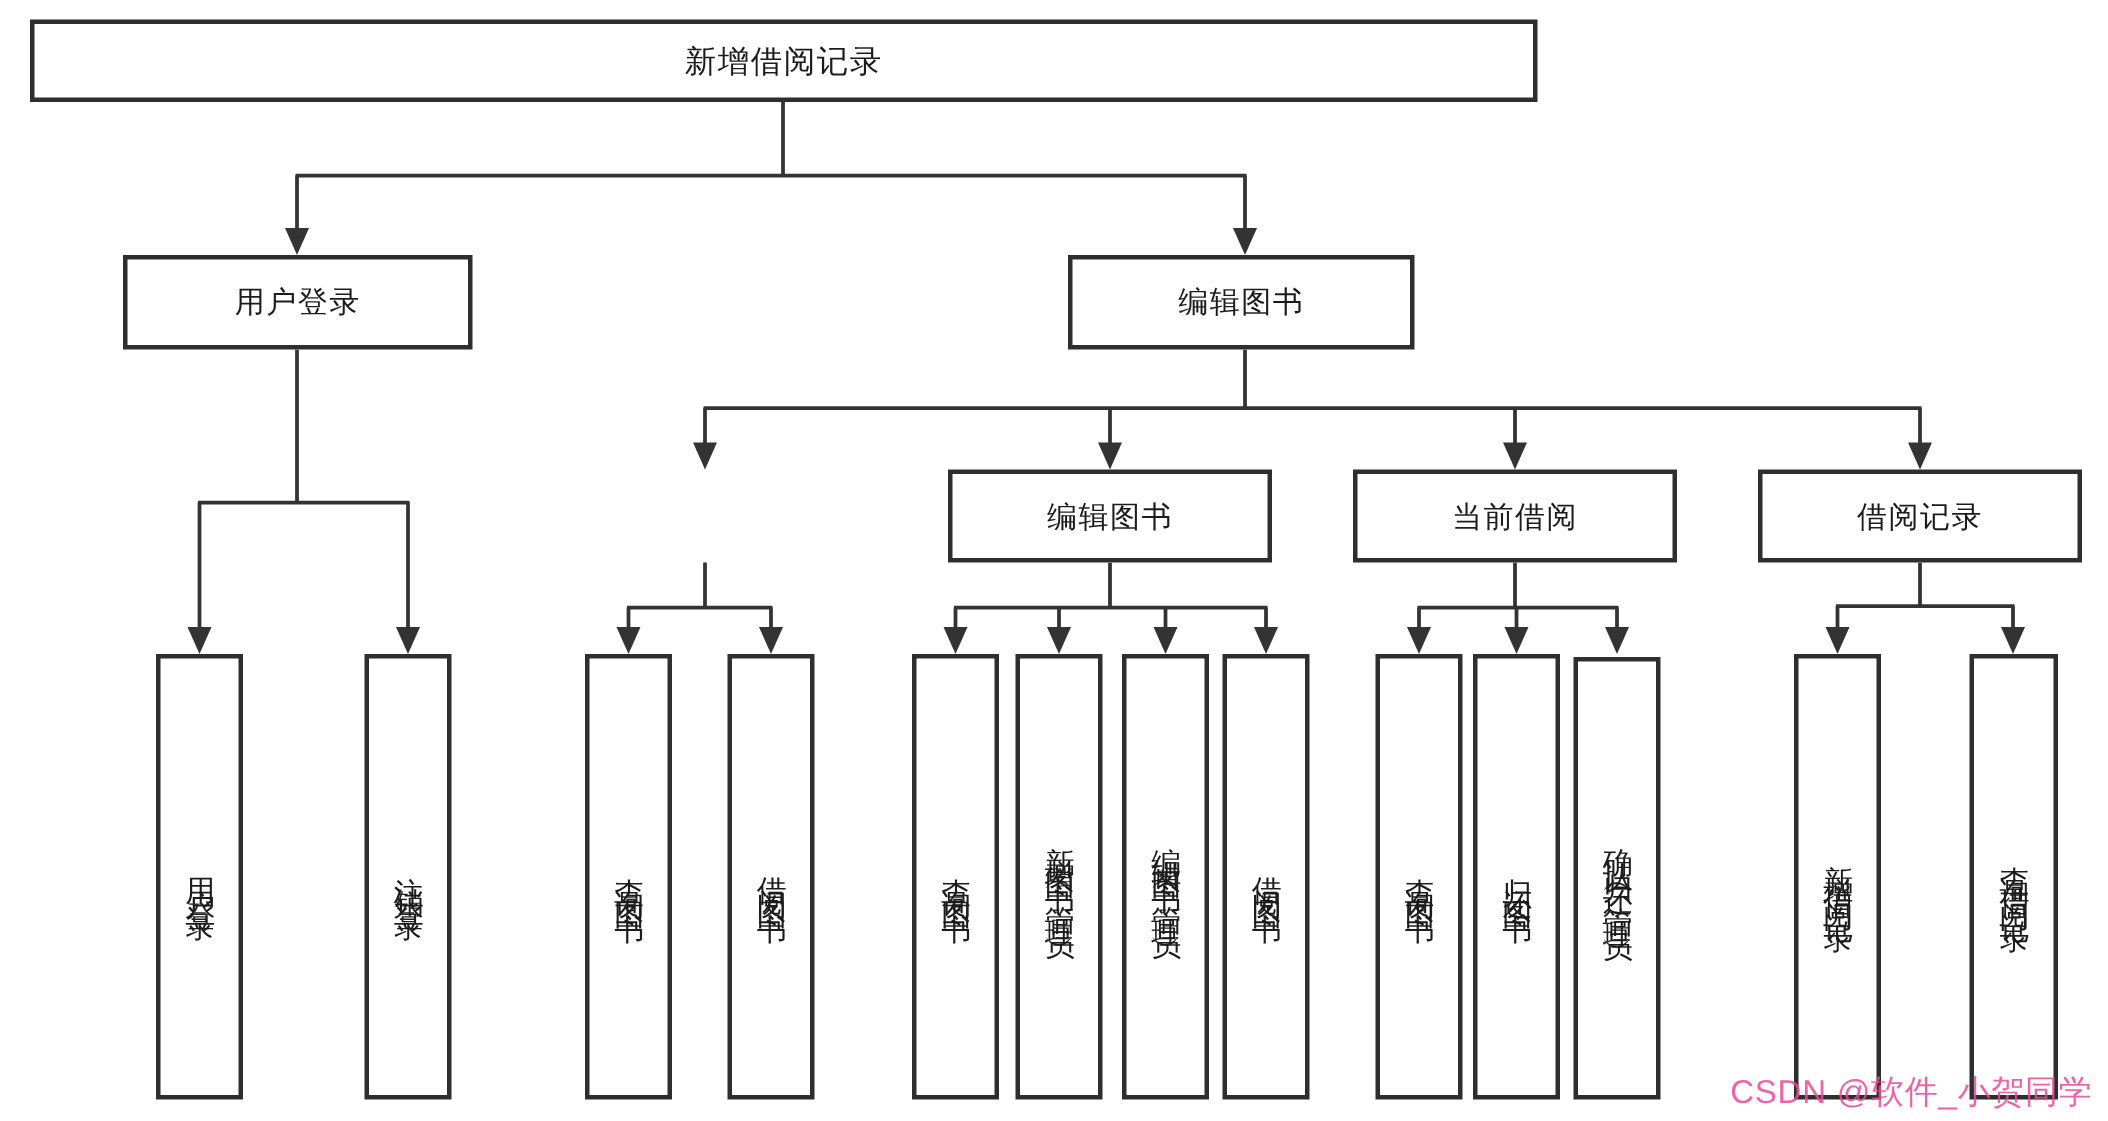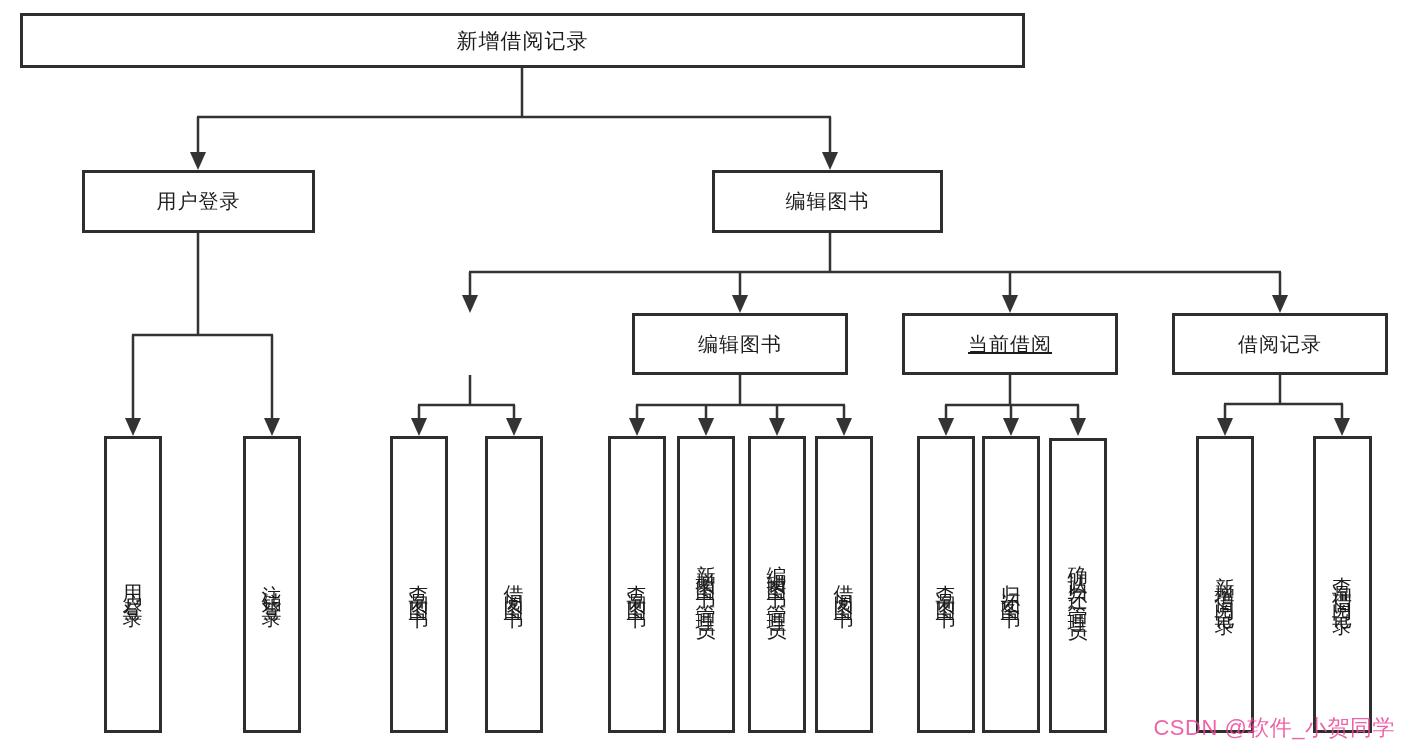"当前借阅" div.node { text-decoration: underline -> none }
